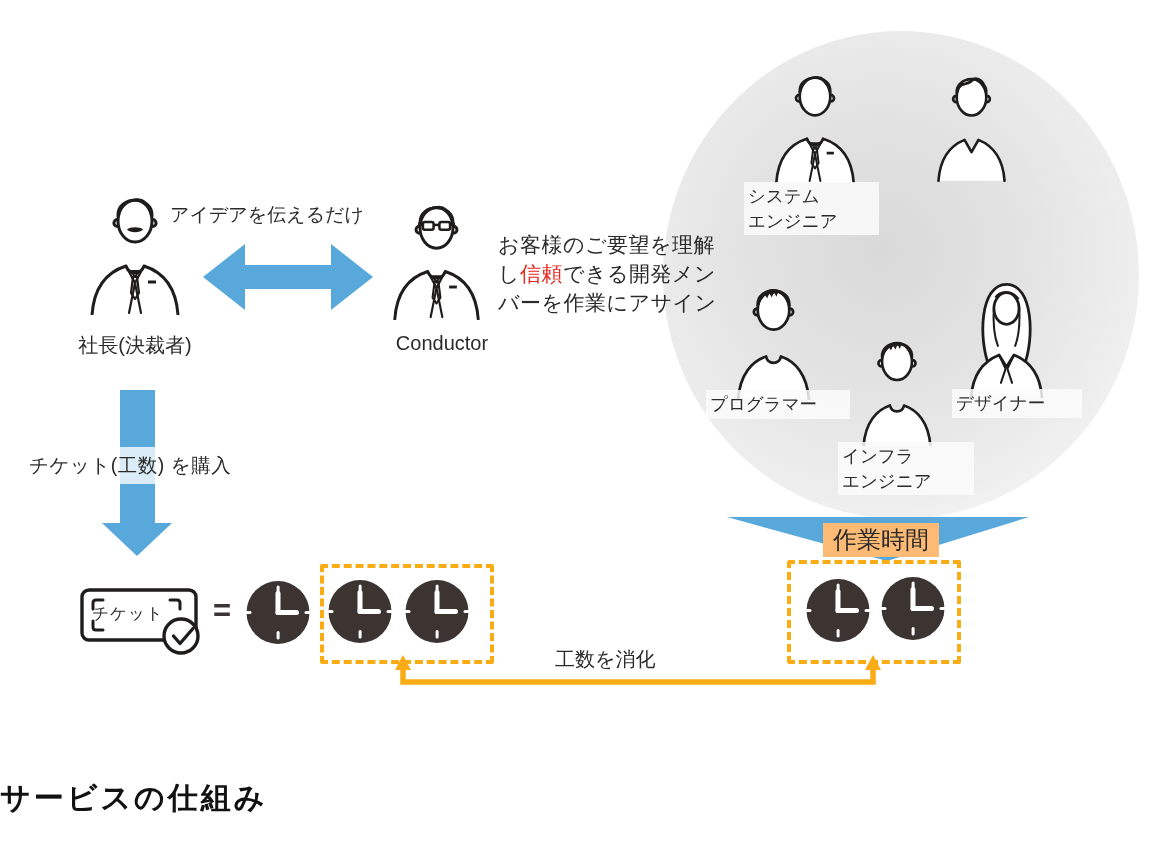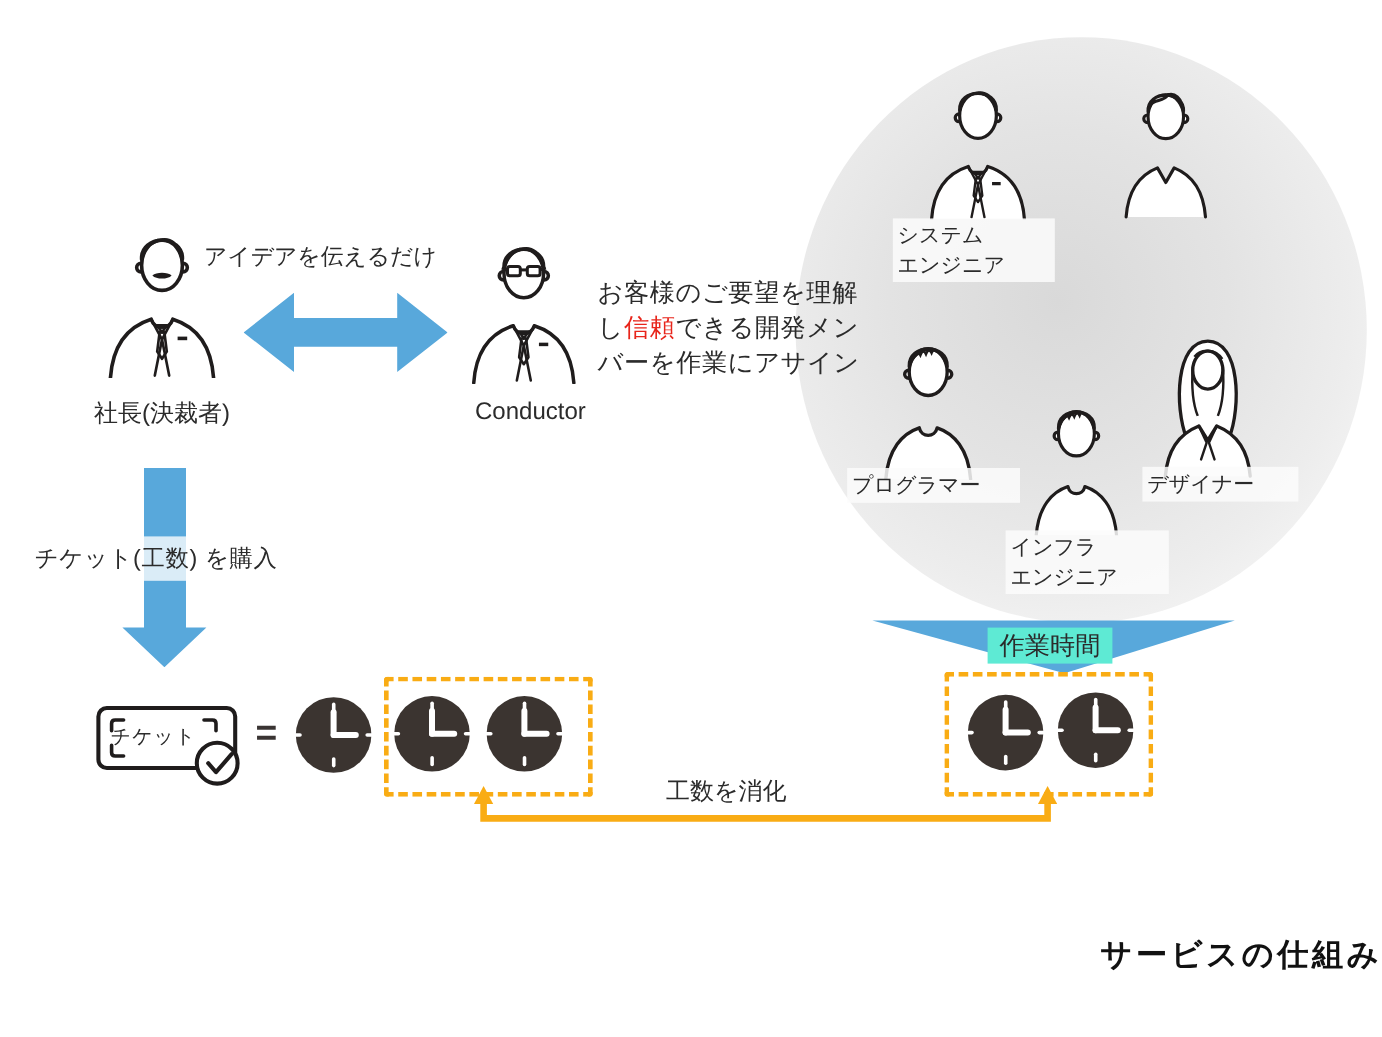"作業時間" #worktime-label { background: #5eead4 -> #fdba74; font-size: 21px -> 24px }
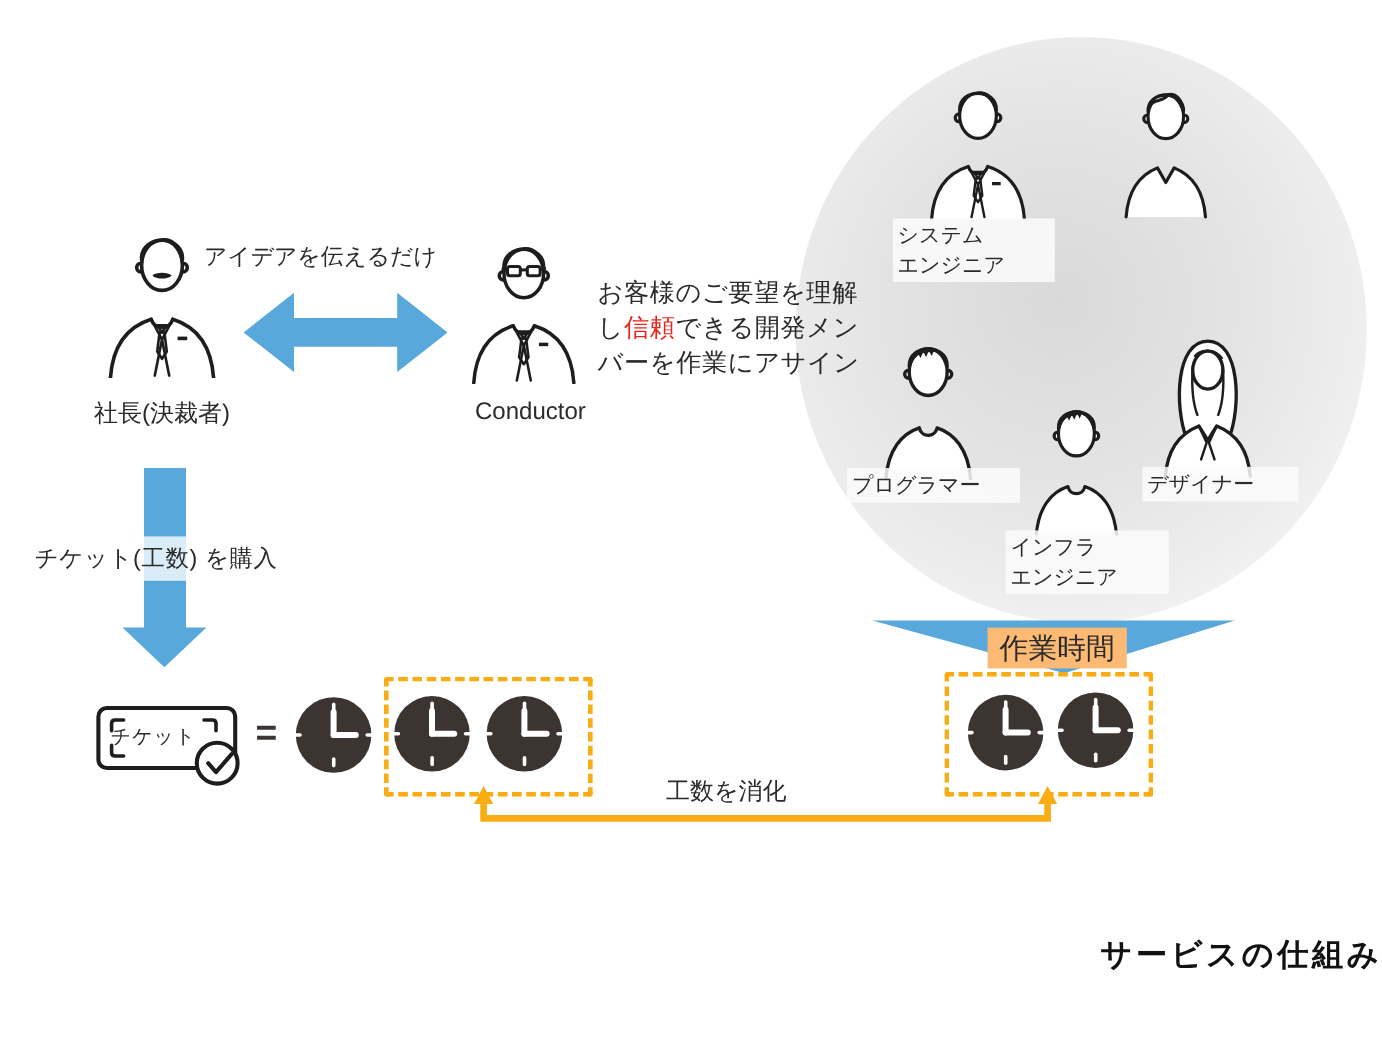"サービスの仕組み" #diagram-title { font-size: 26px -> 30px; text-align: right -> left }
